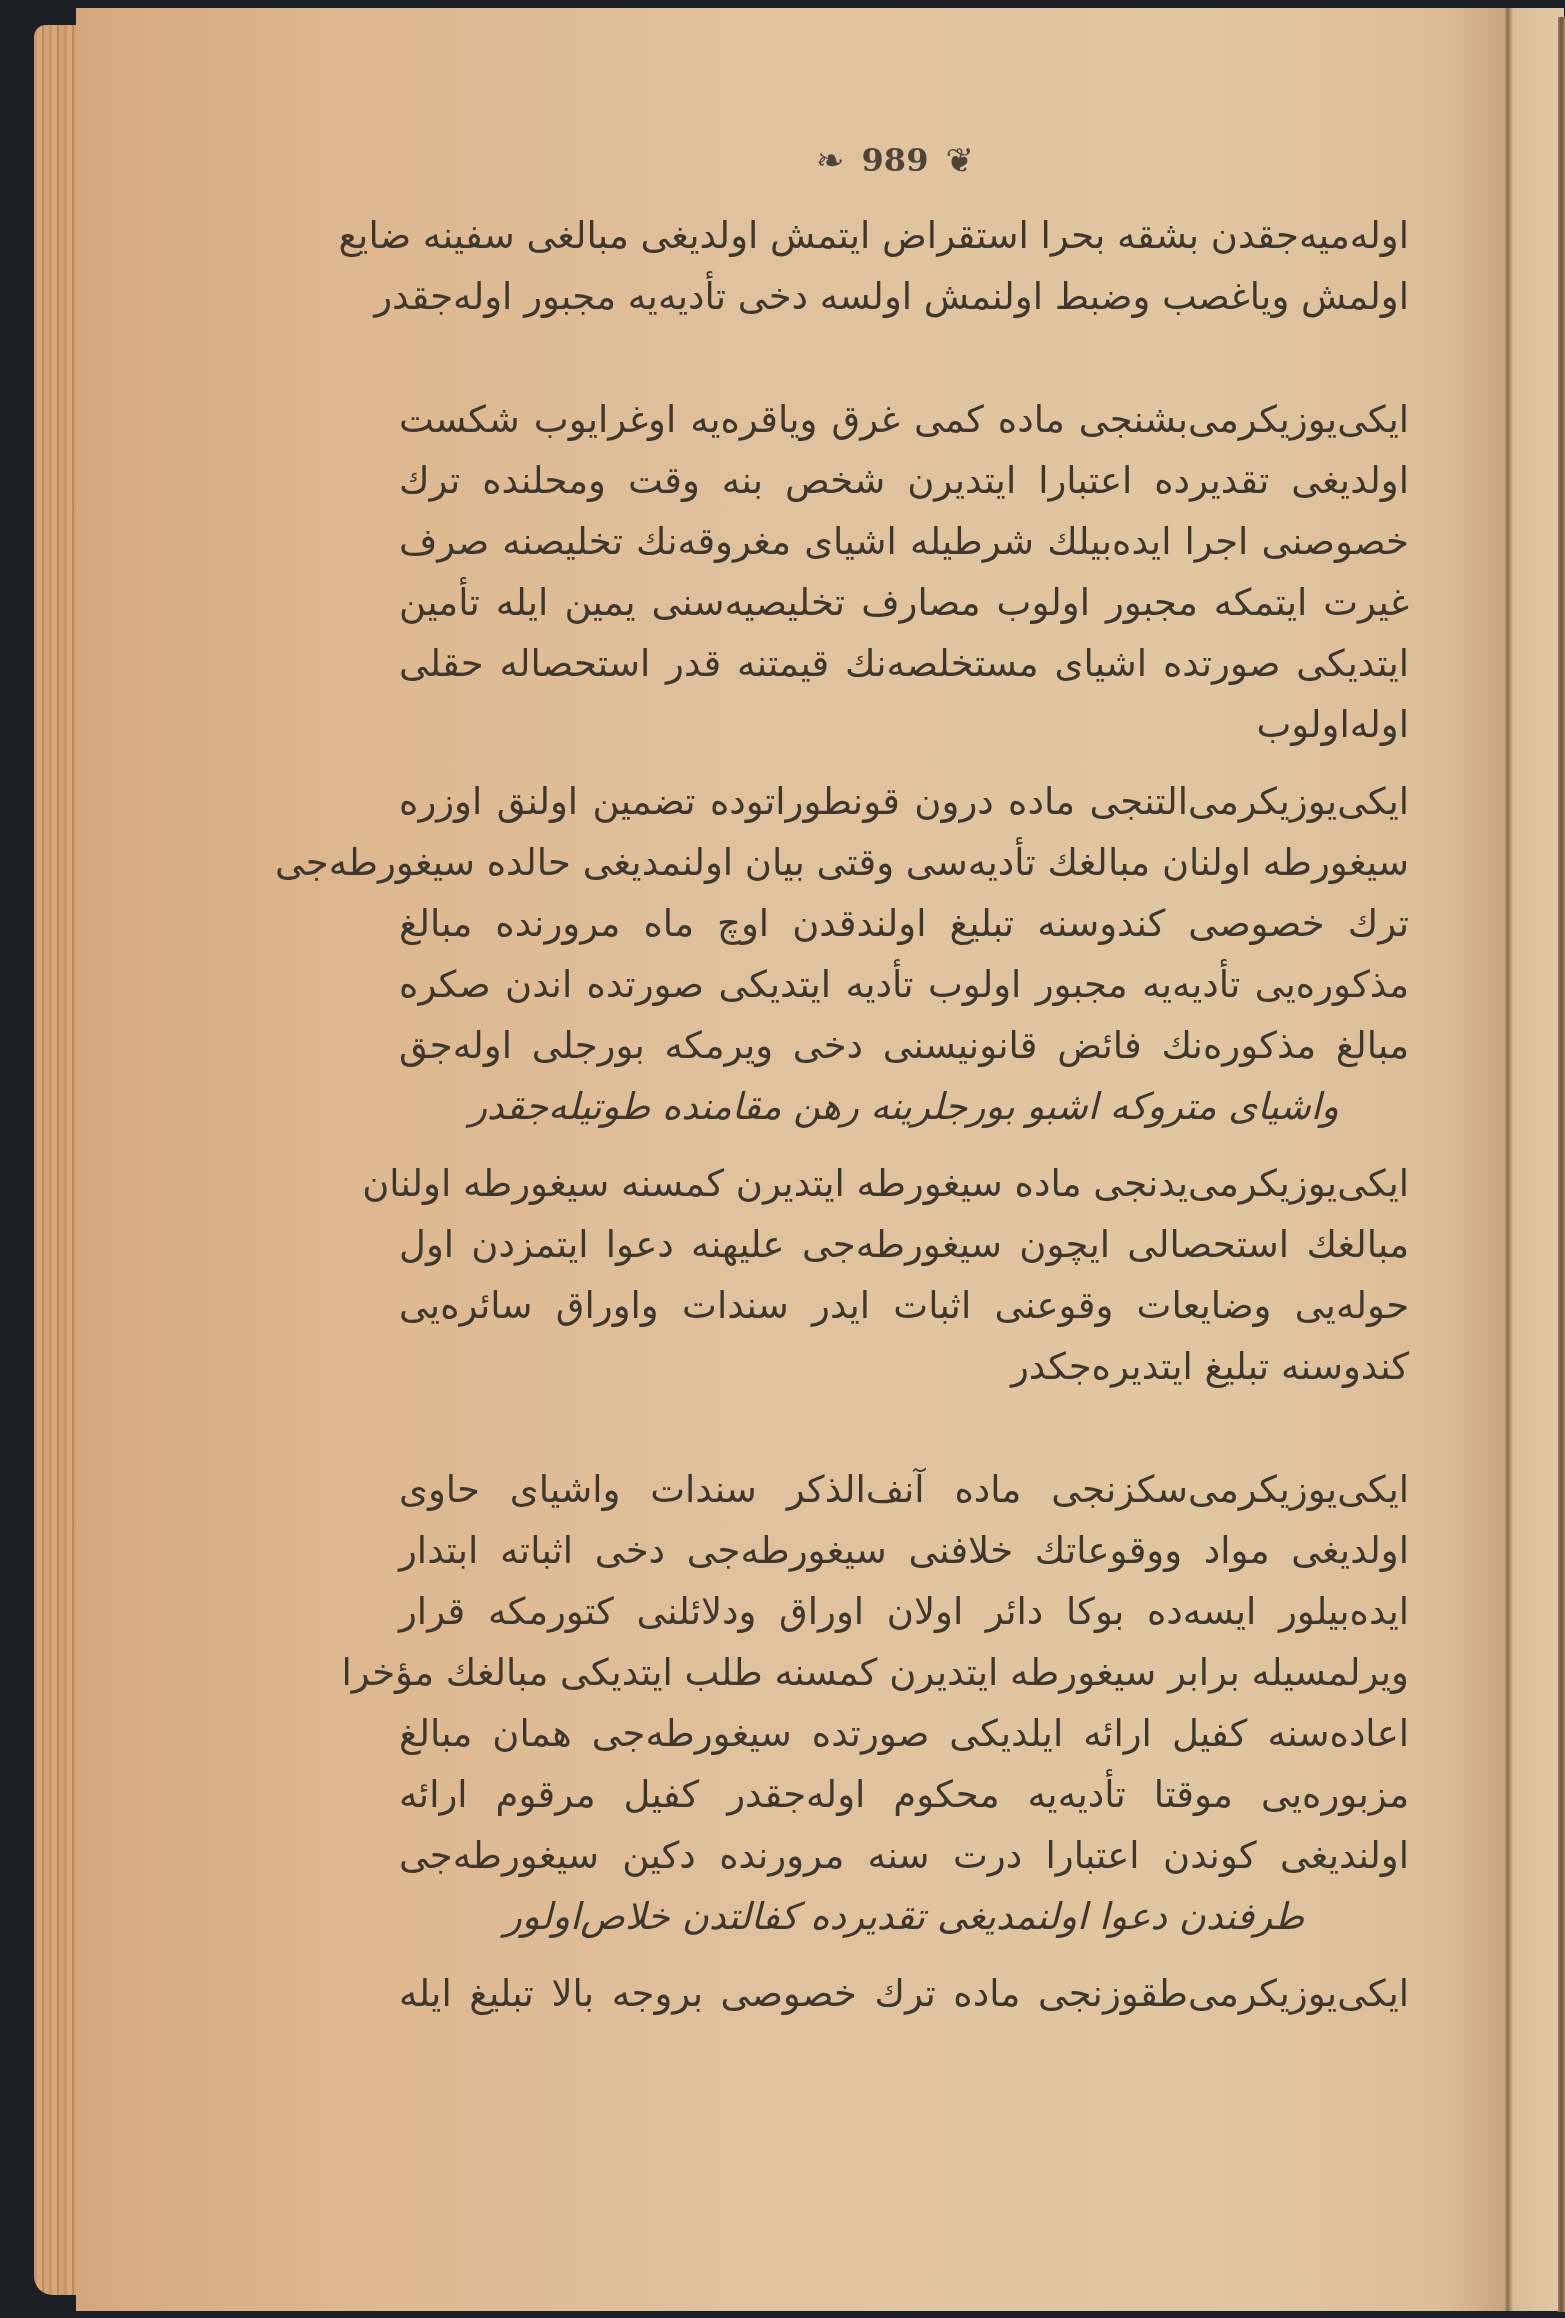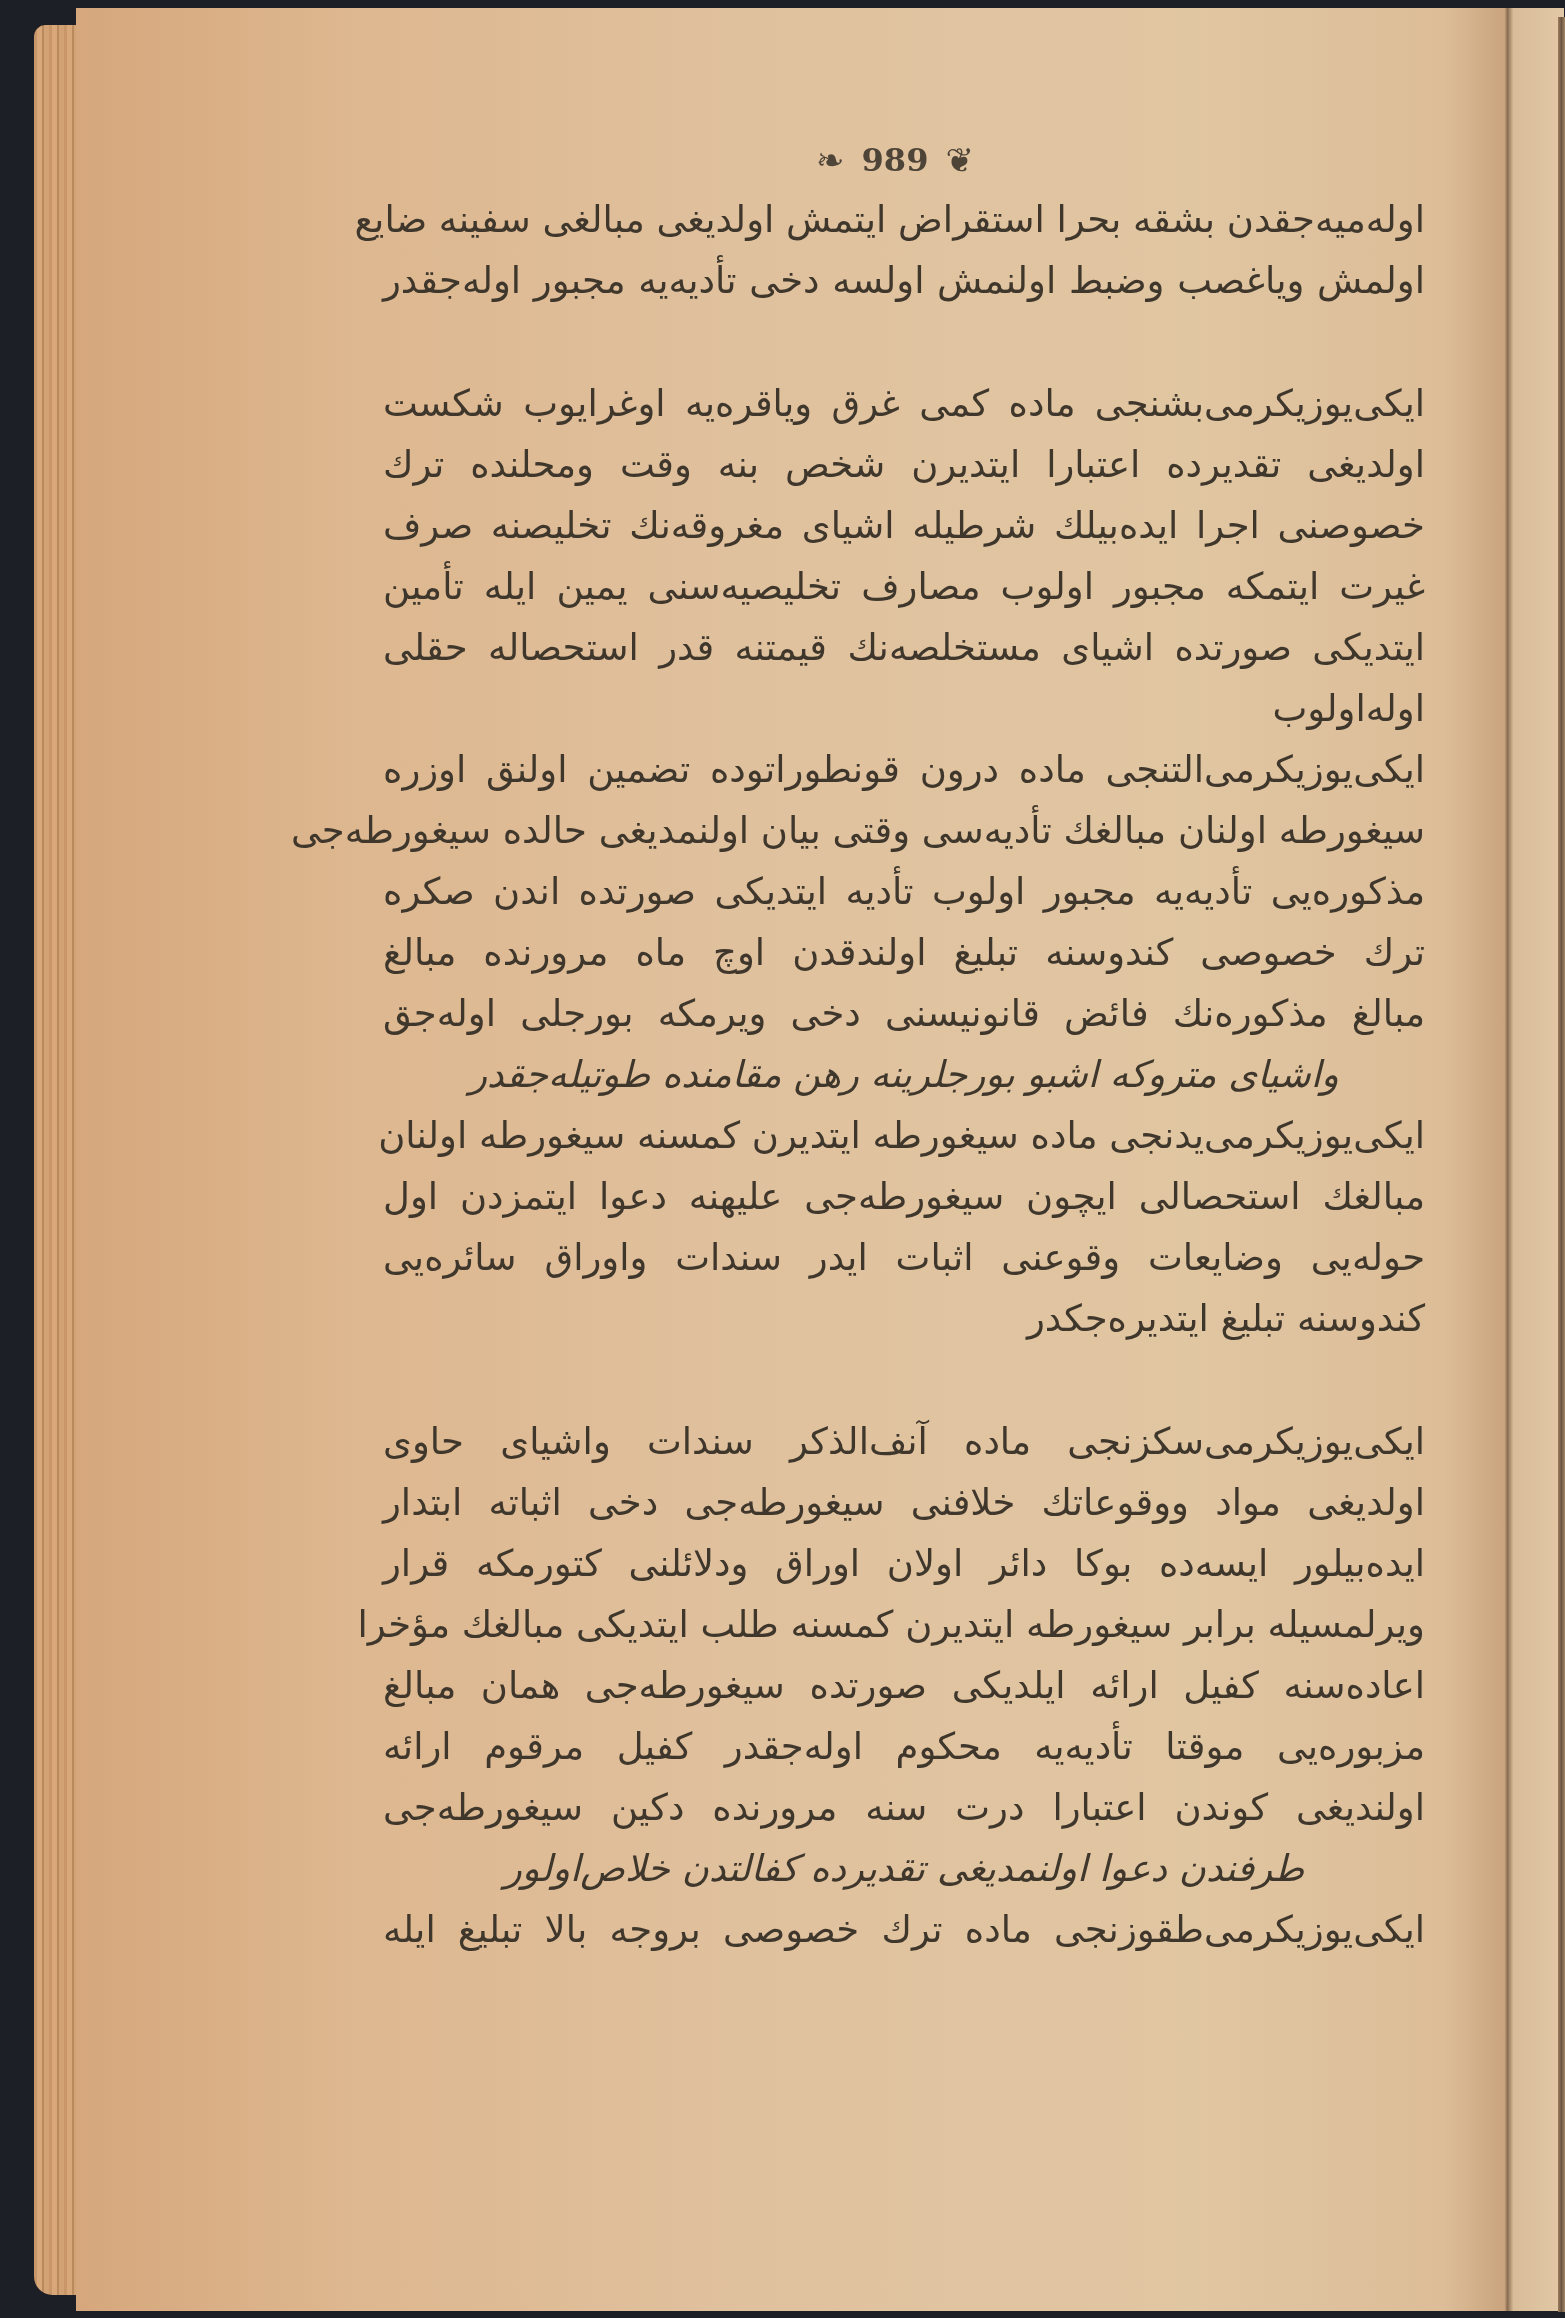"اوله‌میه‌جقدن بشقه بحرا استقراض ایتمش" .para { margin: 0 -> 16px }
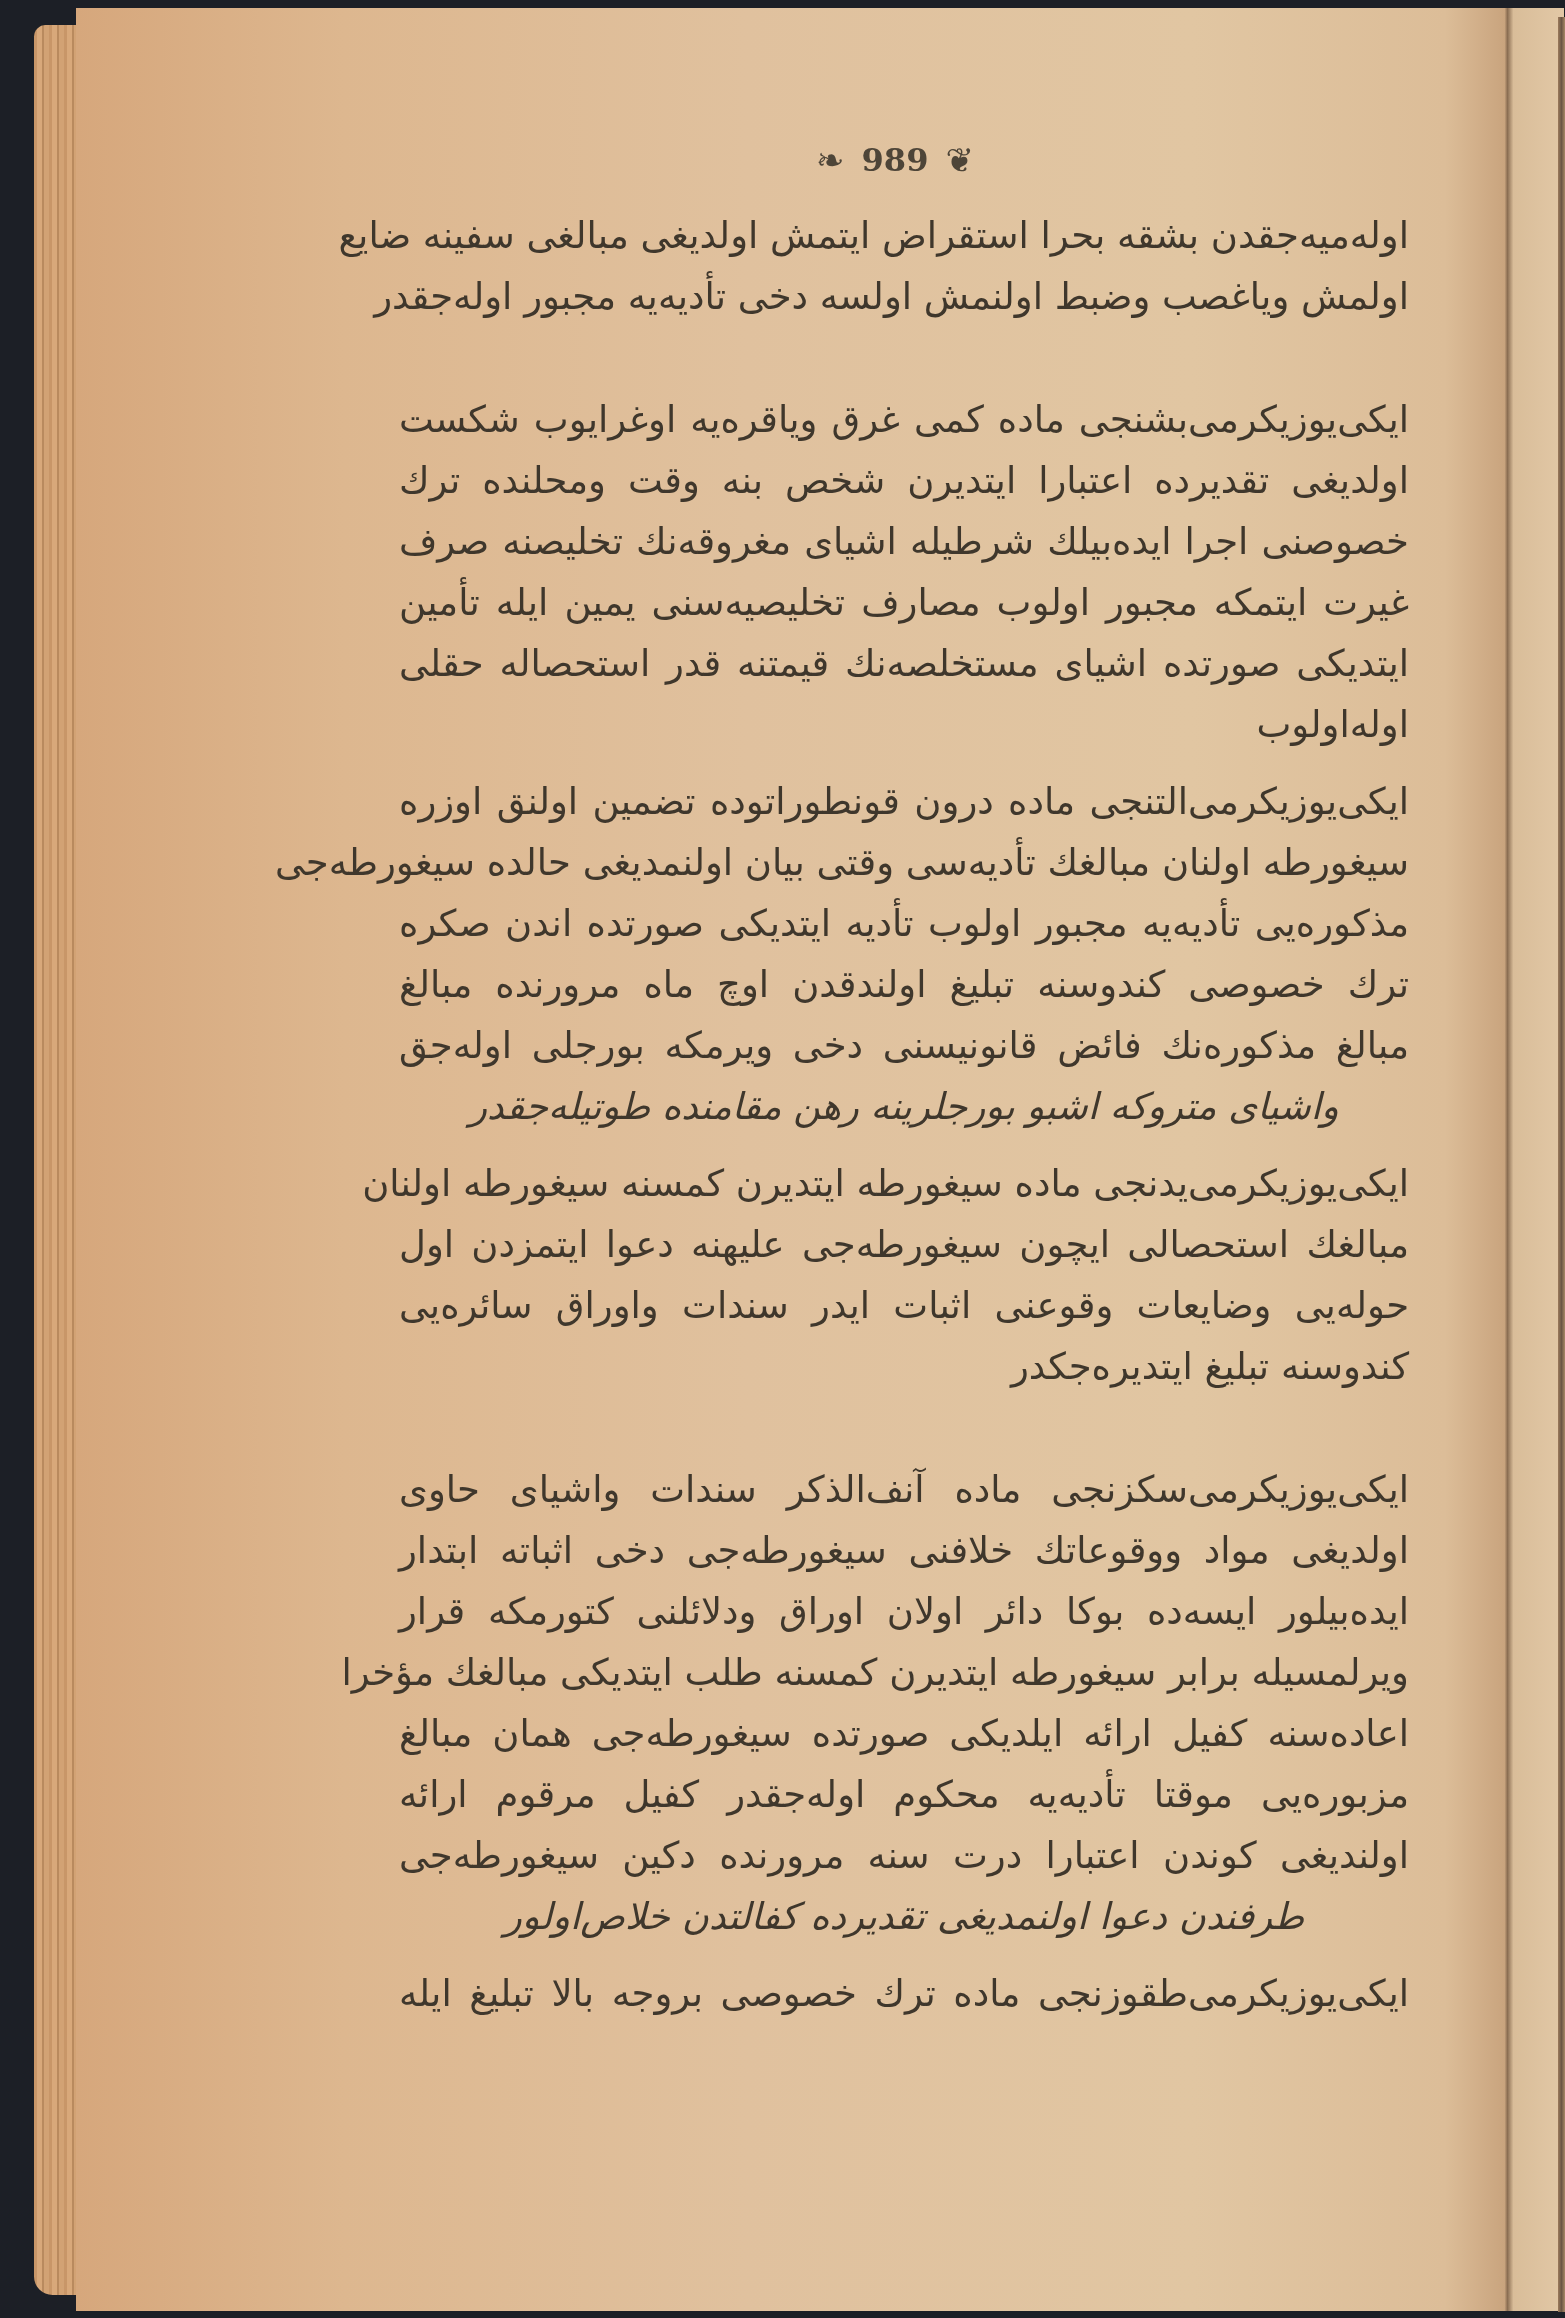"مذکوره‌یی تأدیه‌یه مجبور اولوب تأدیه" span.line { order: before "ترك خصوصی کندوسنه تبلیغ اولندقدن" -> after "ترك خصوصی کندوسنه تبلیغ اولندقدن" }
